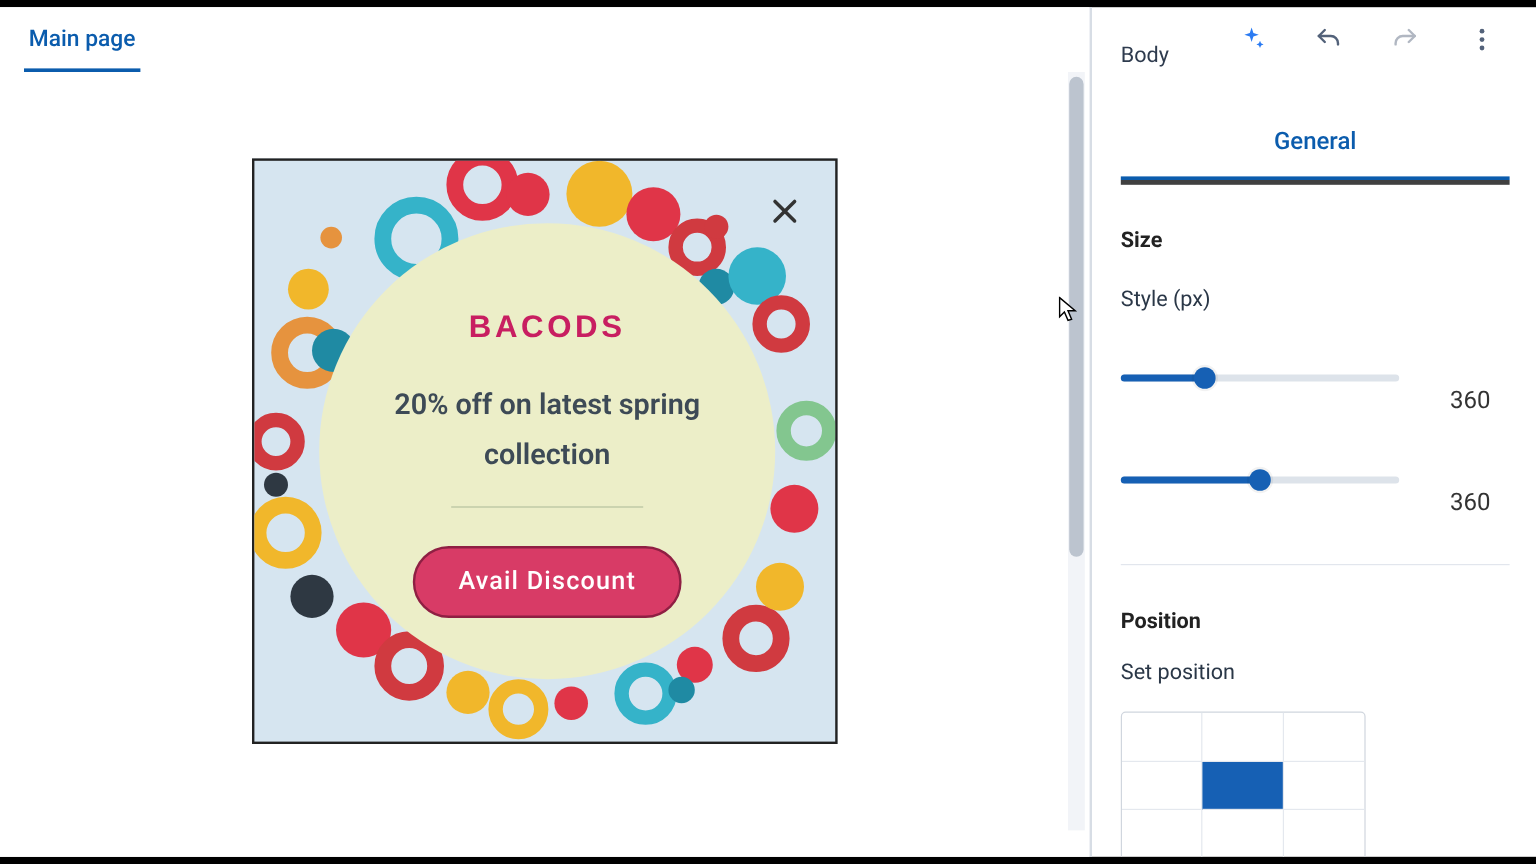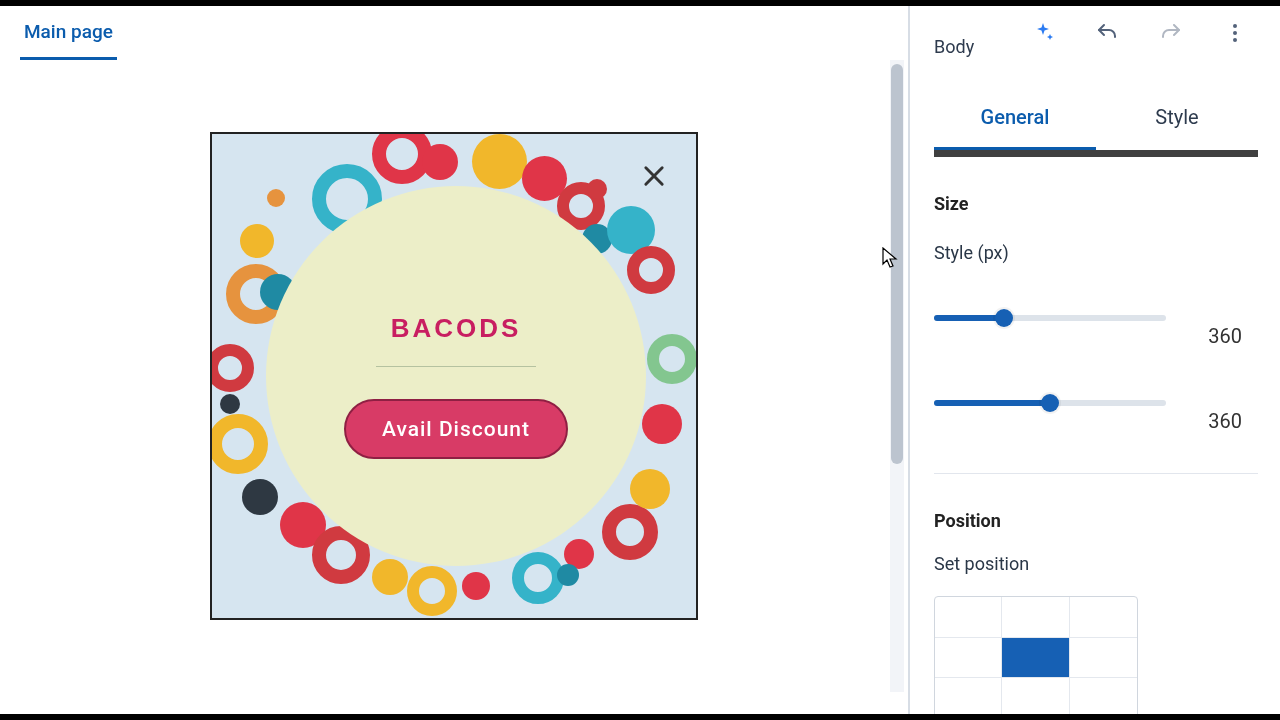"General" .tabs-row { border-bottom: 7px solid #404040 -> 4px solid #404040 }
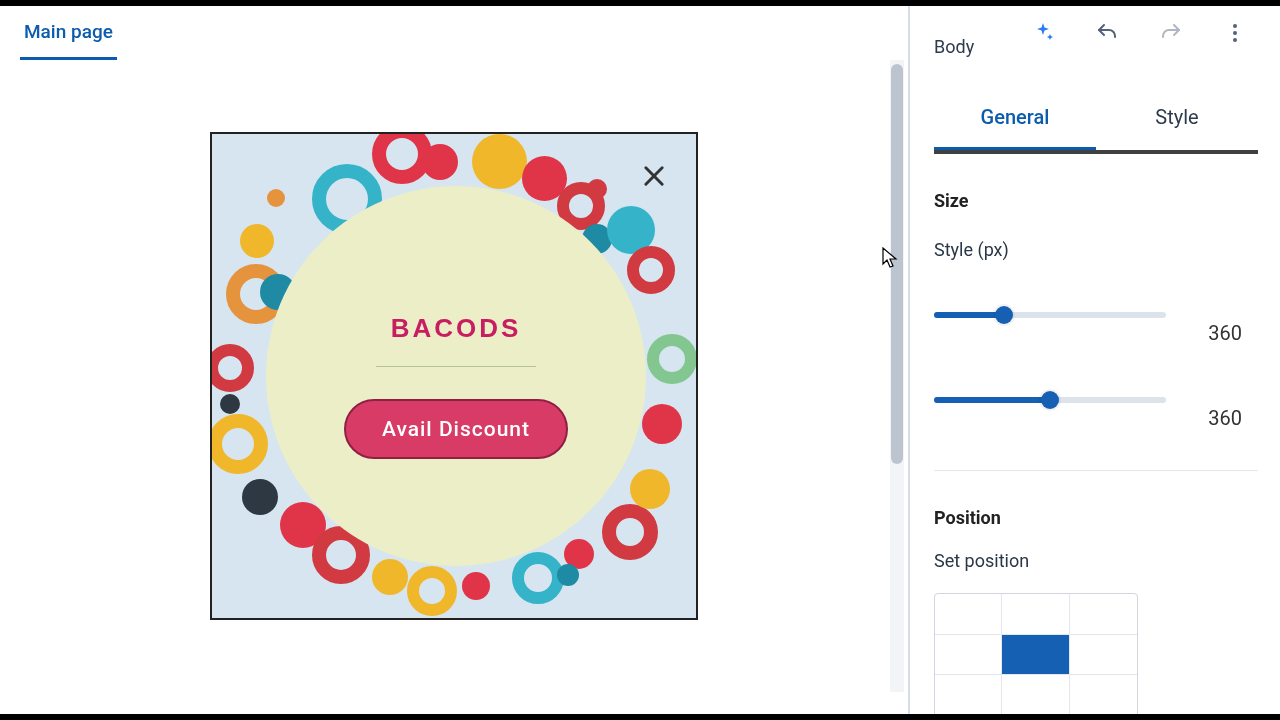"Style" div.rtab { html: <div>Style</div> -> none }
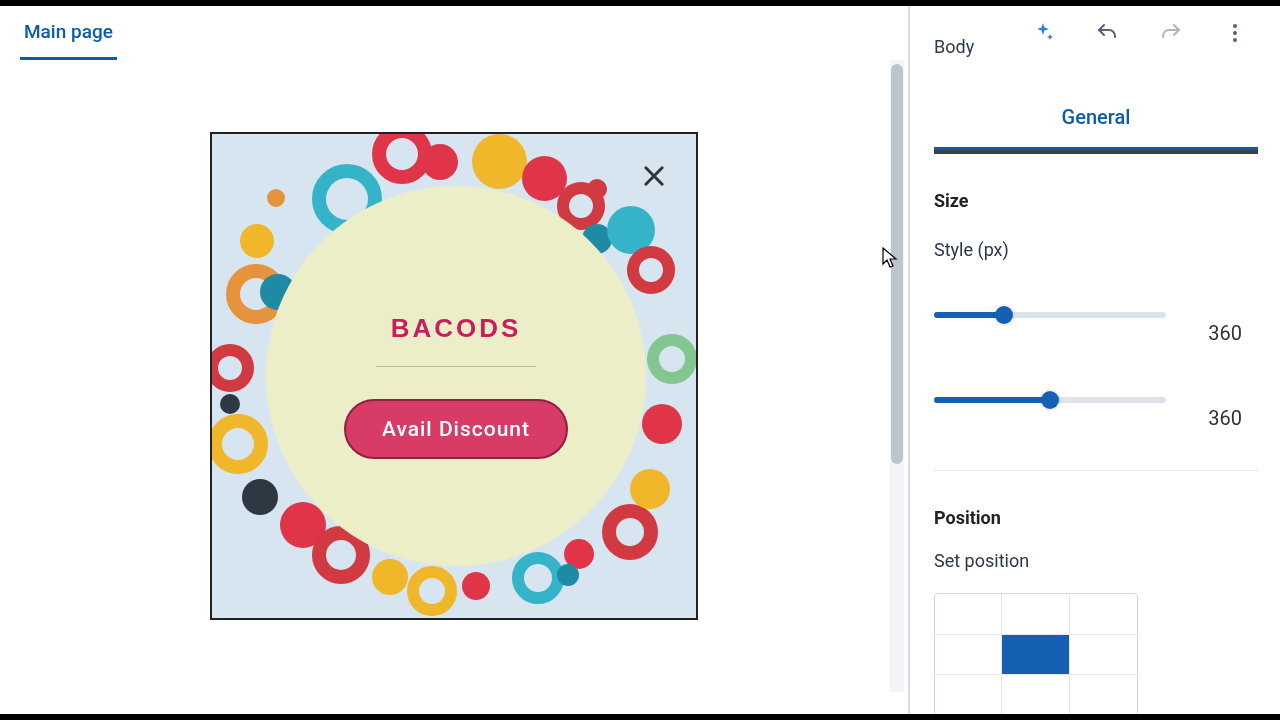"20% off on latest spring" div.headline { html: none -> <div>20% off on latest spring collection</div> }
